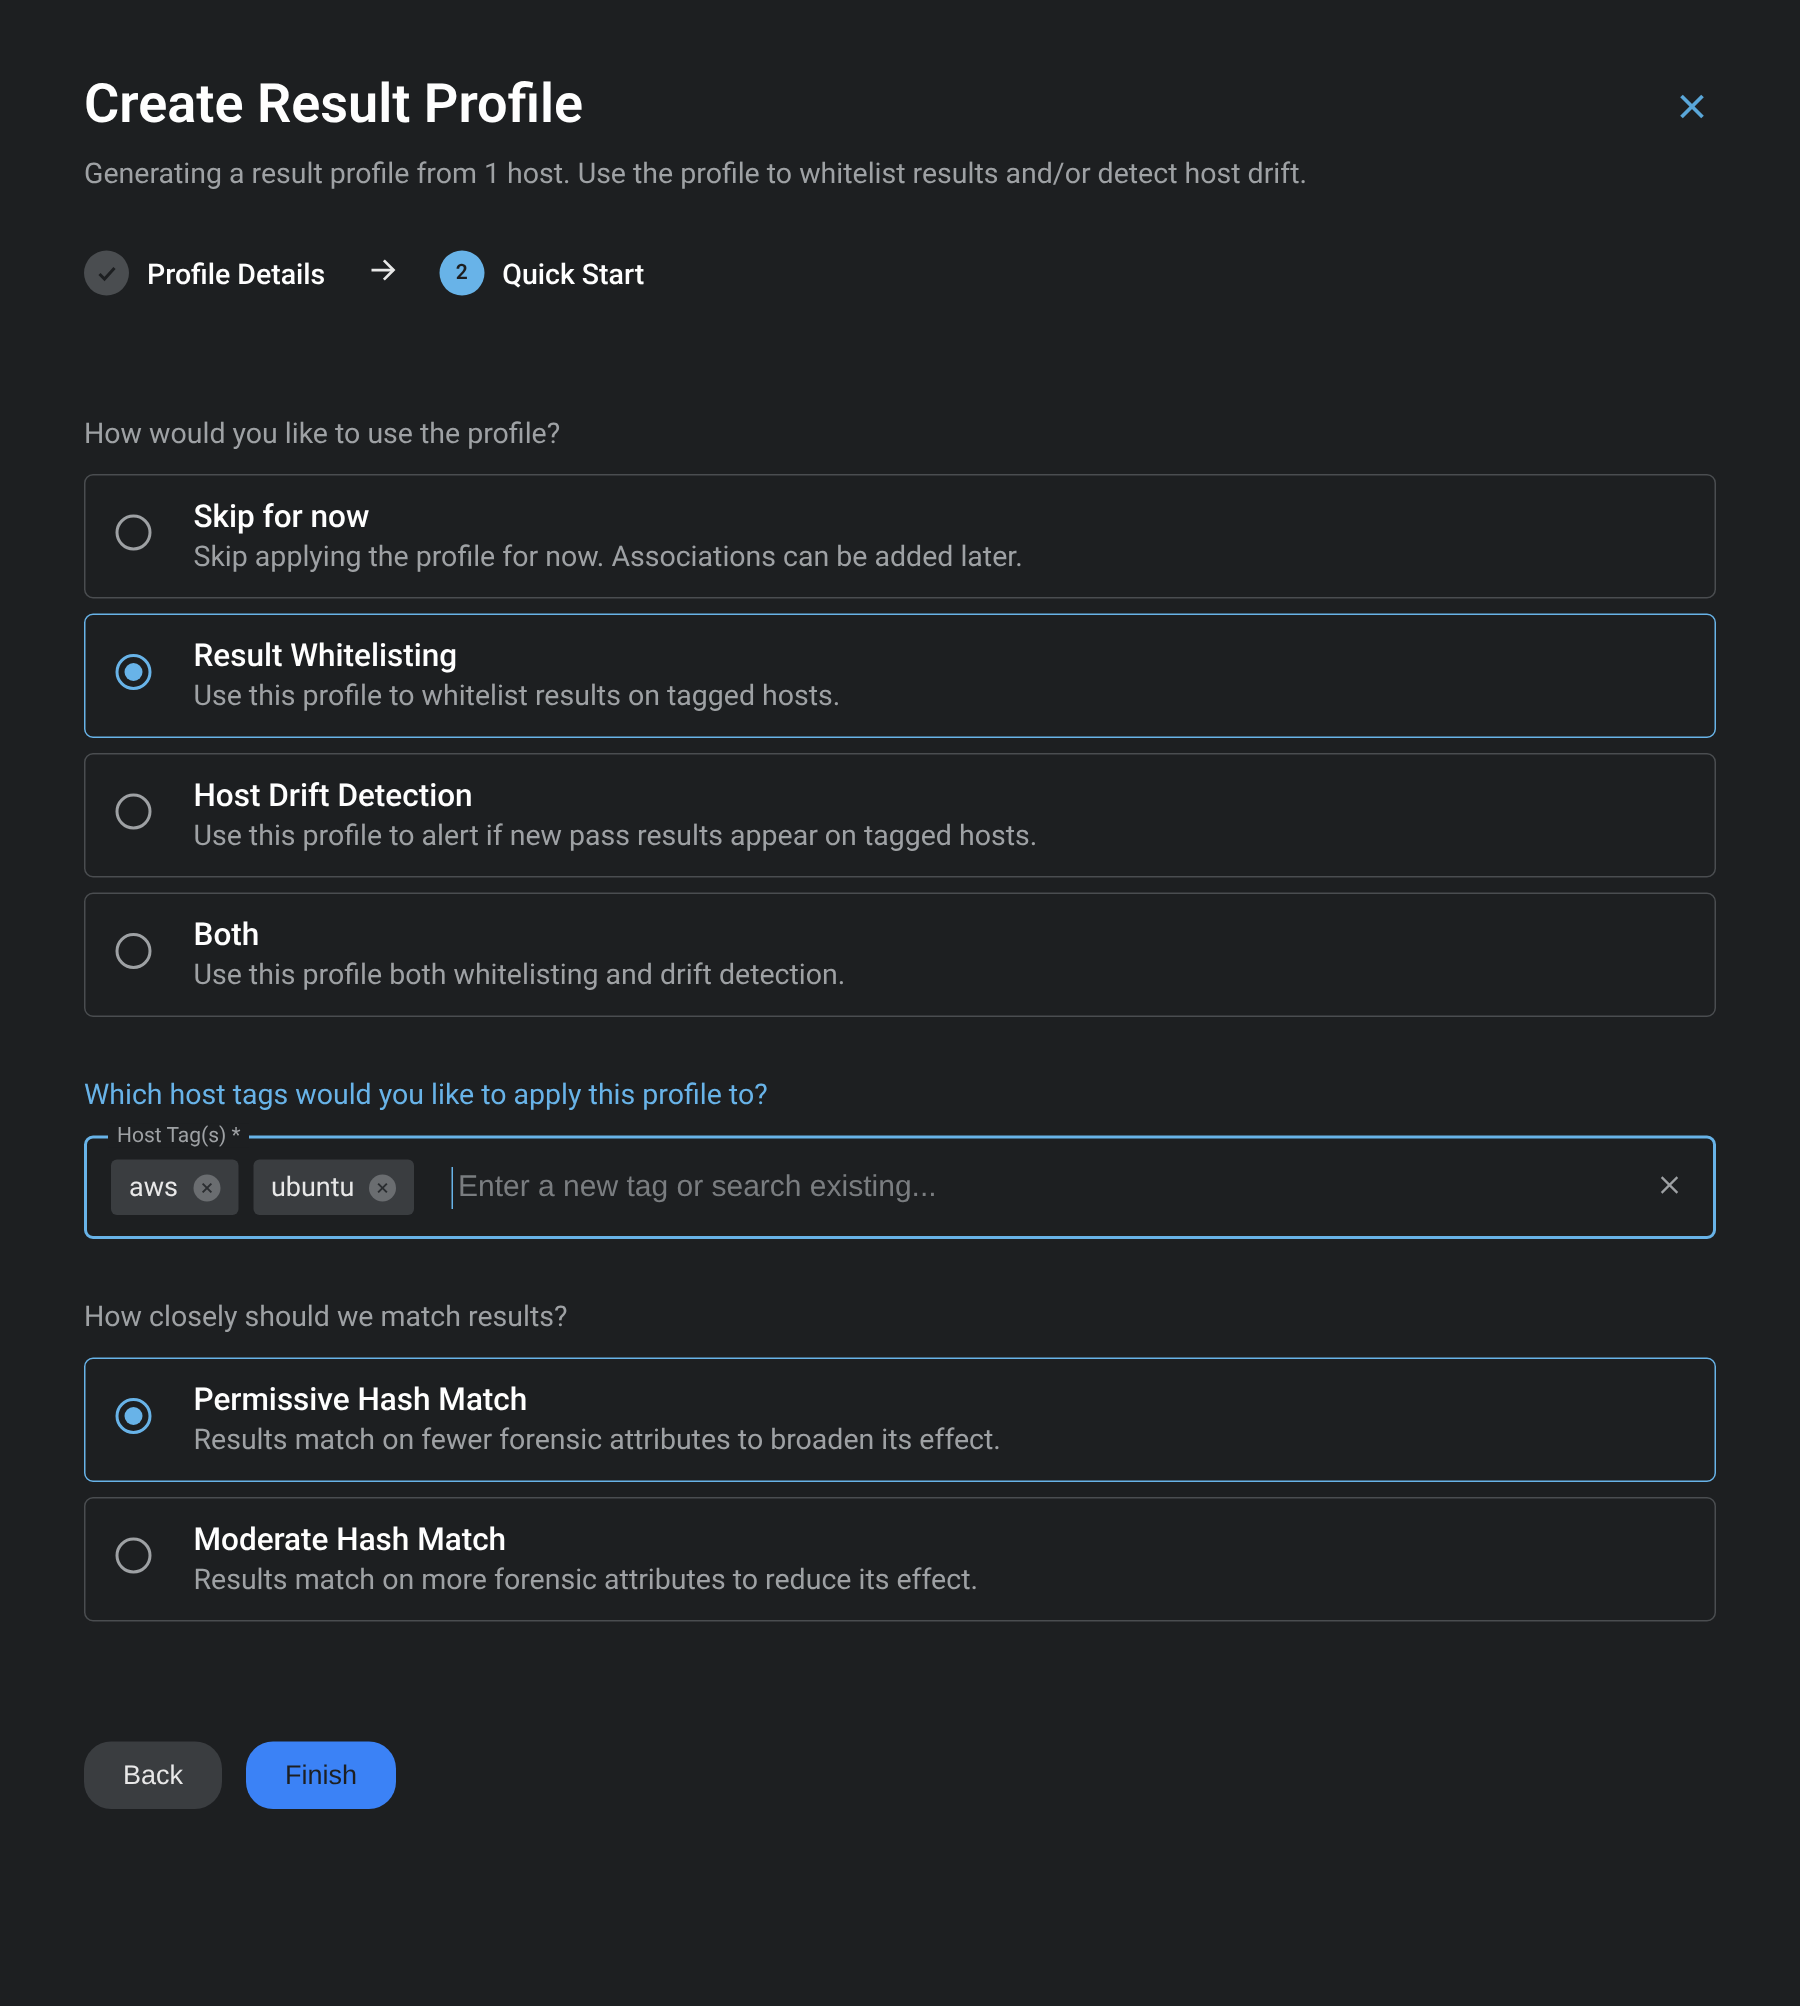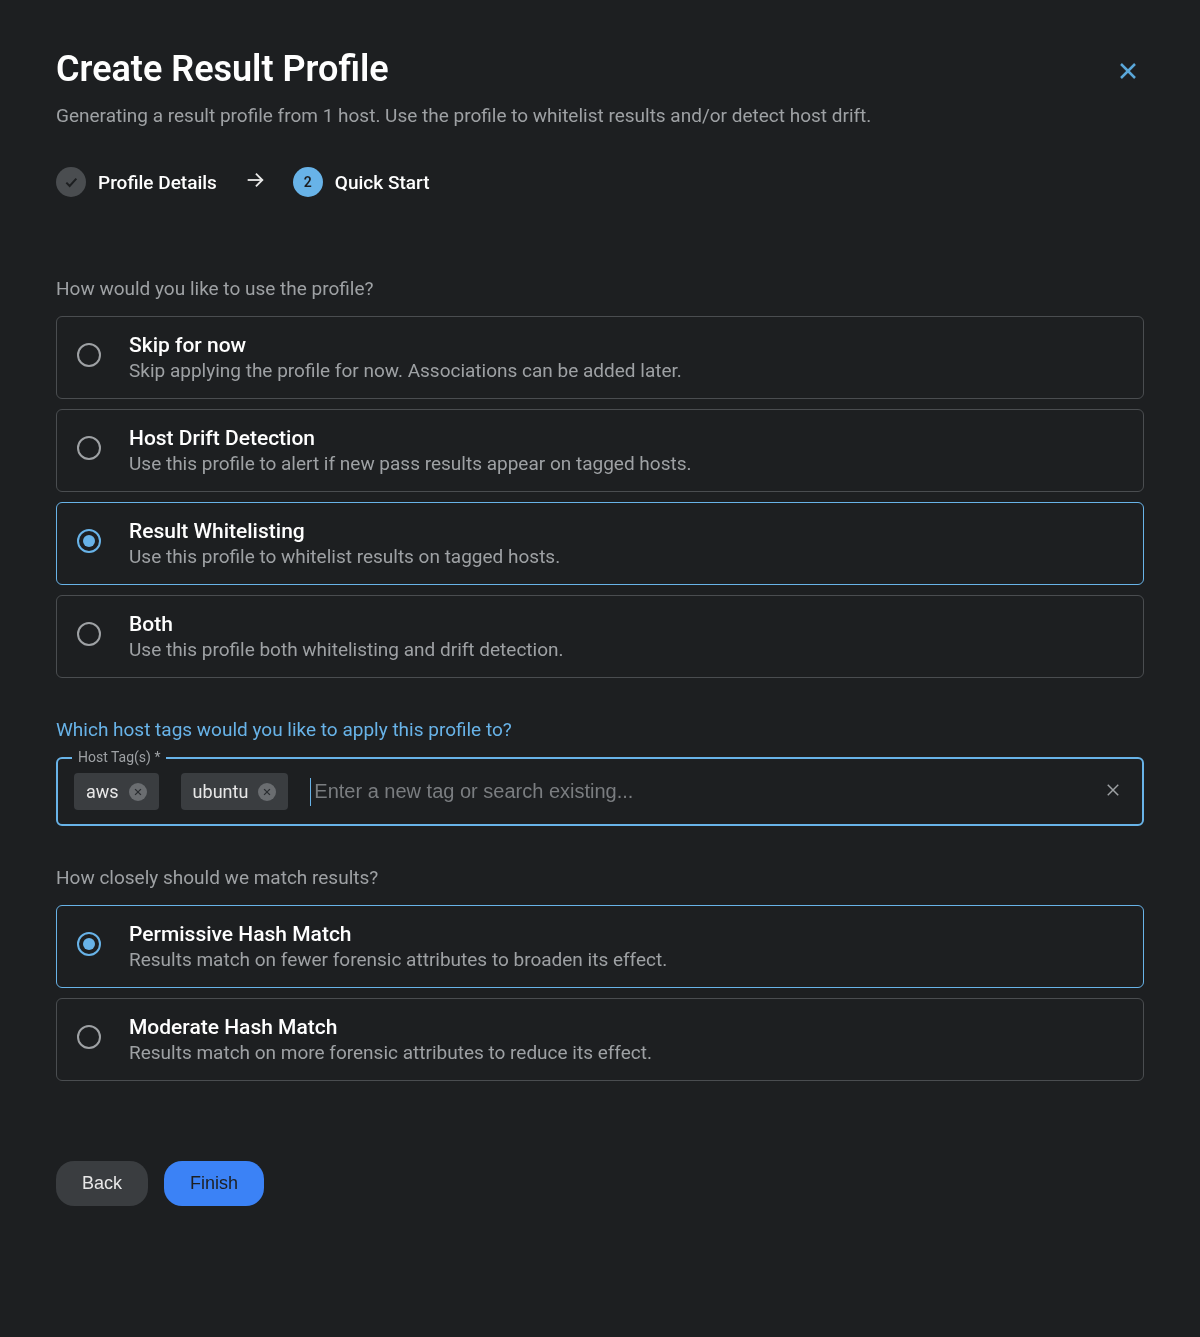"Host Drift Detection" div.option { order: before "Result Whitelisting" -> after "Result Whitelisting" }
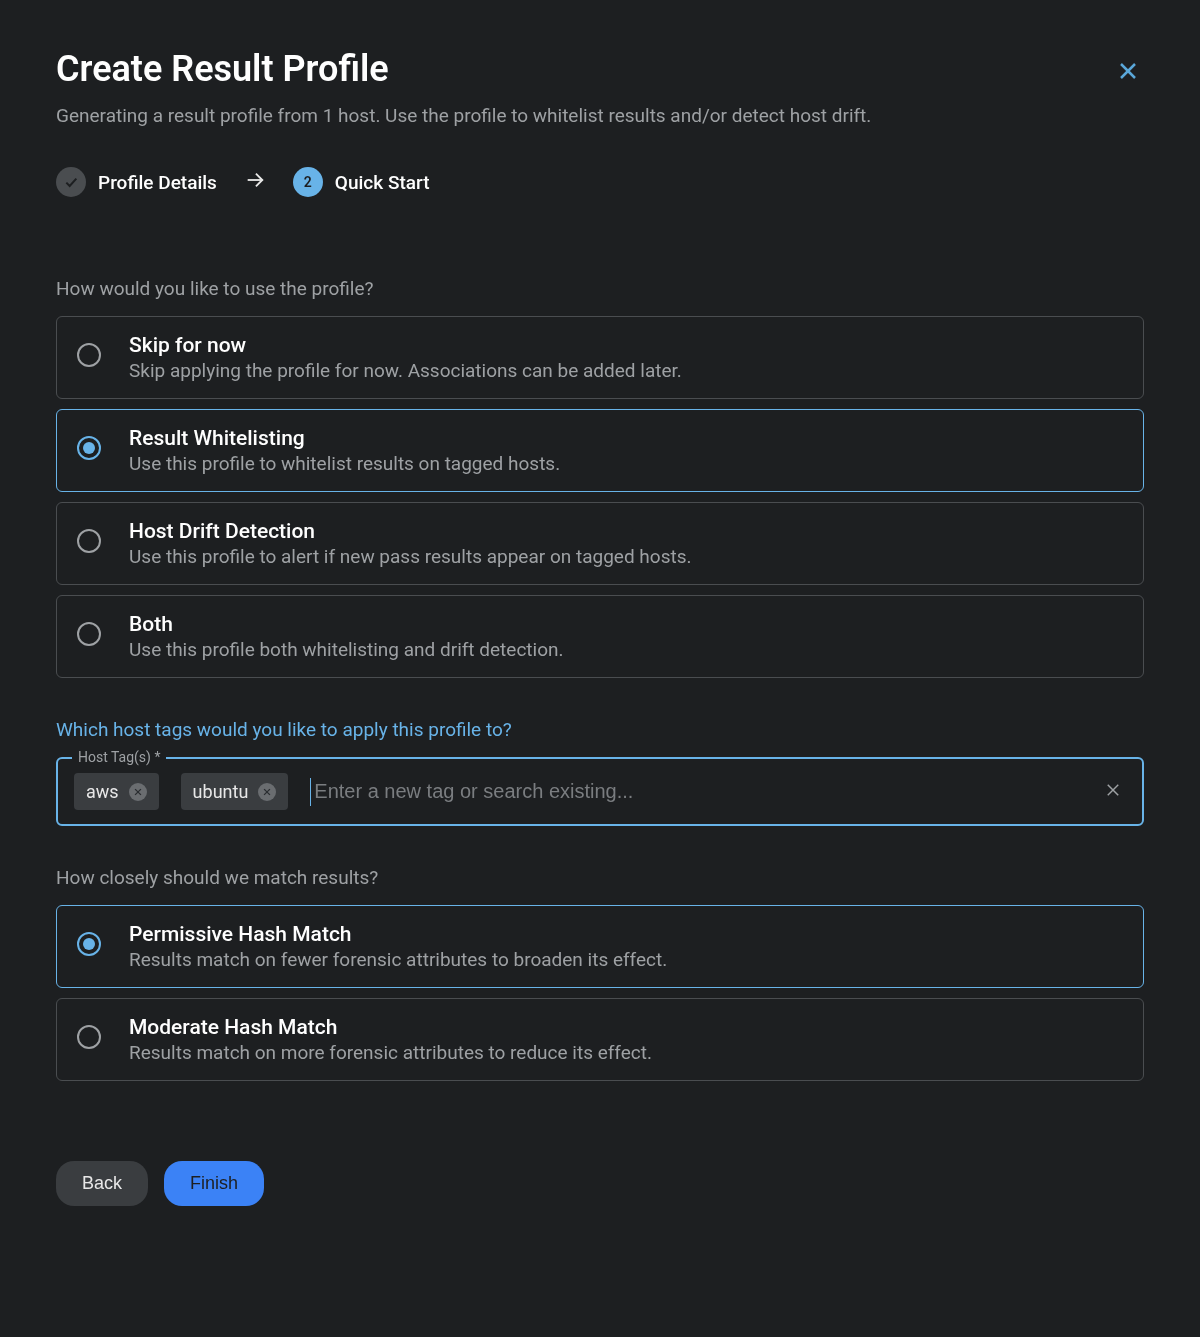"Host Tag(s) *" .input-wrapper { gap: 22px -> 10px }
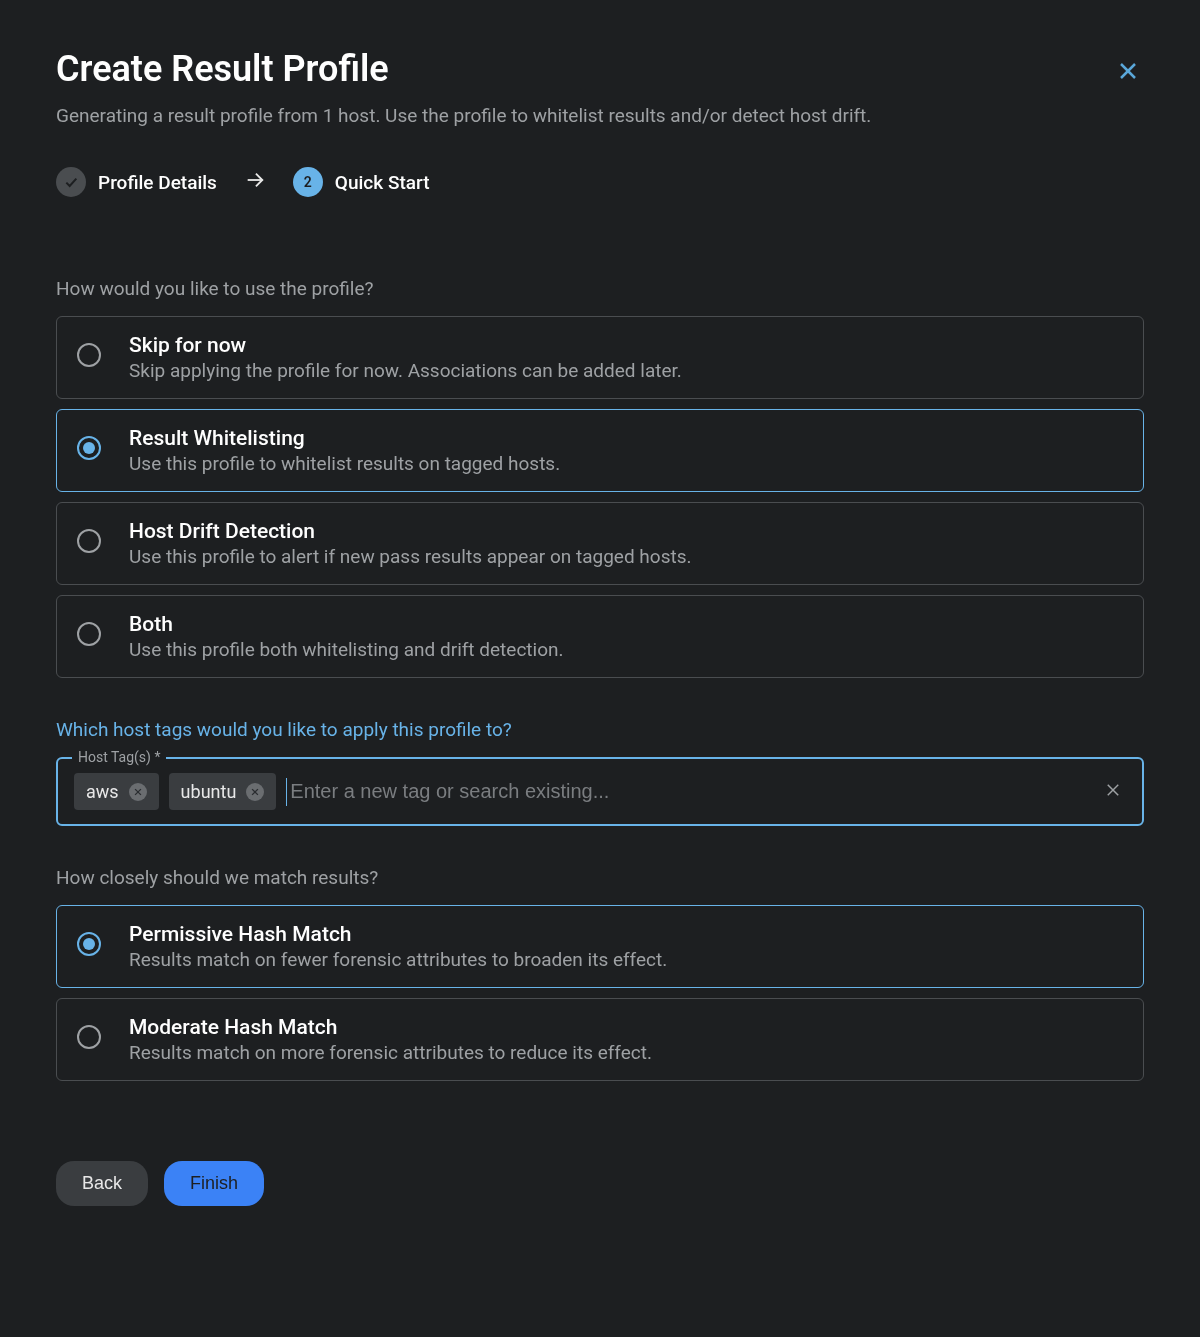"Enter a new tag or" .tag-input { margin-left: none -> 15px }
